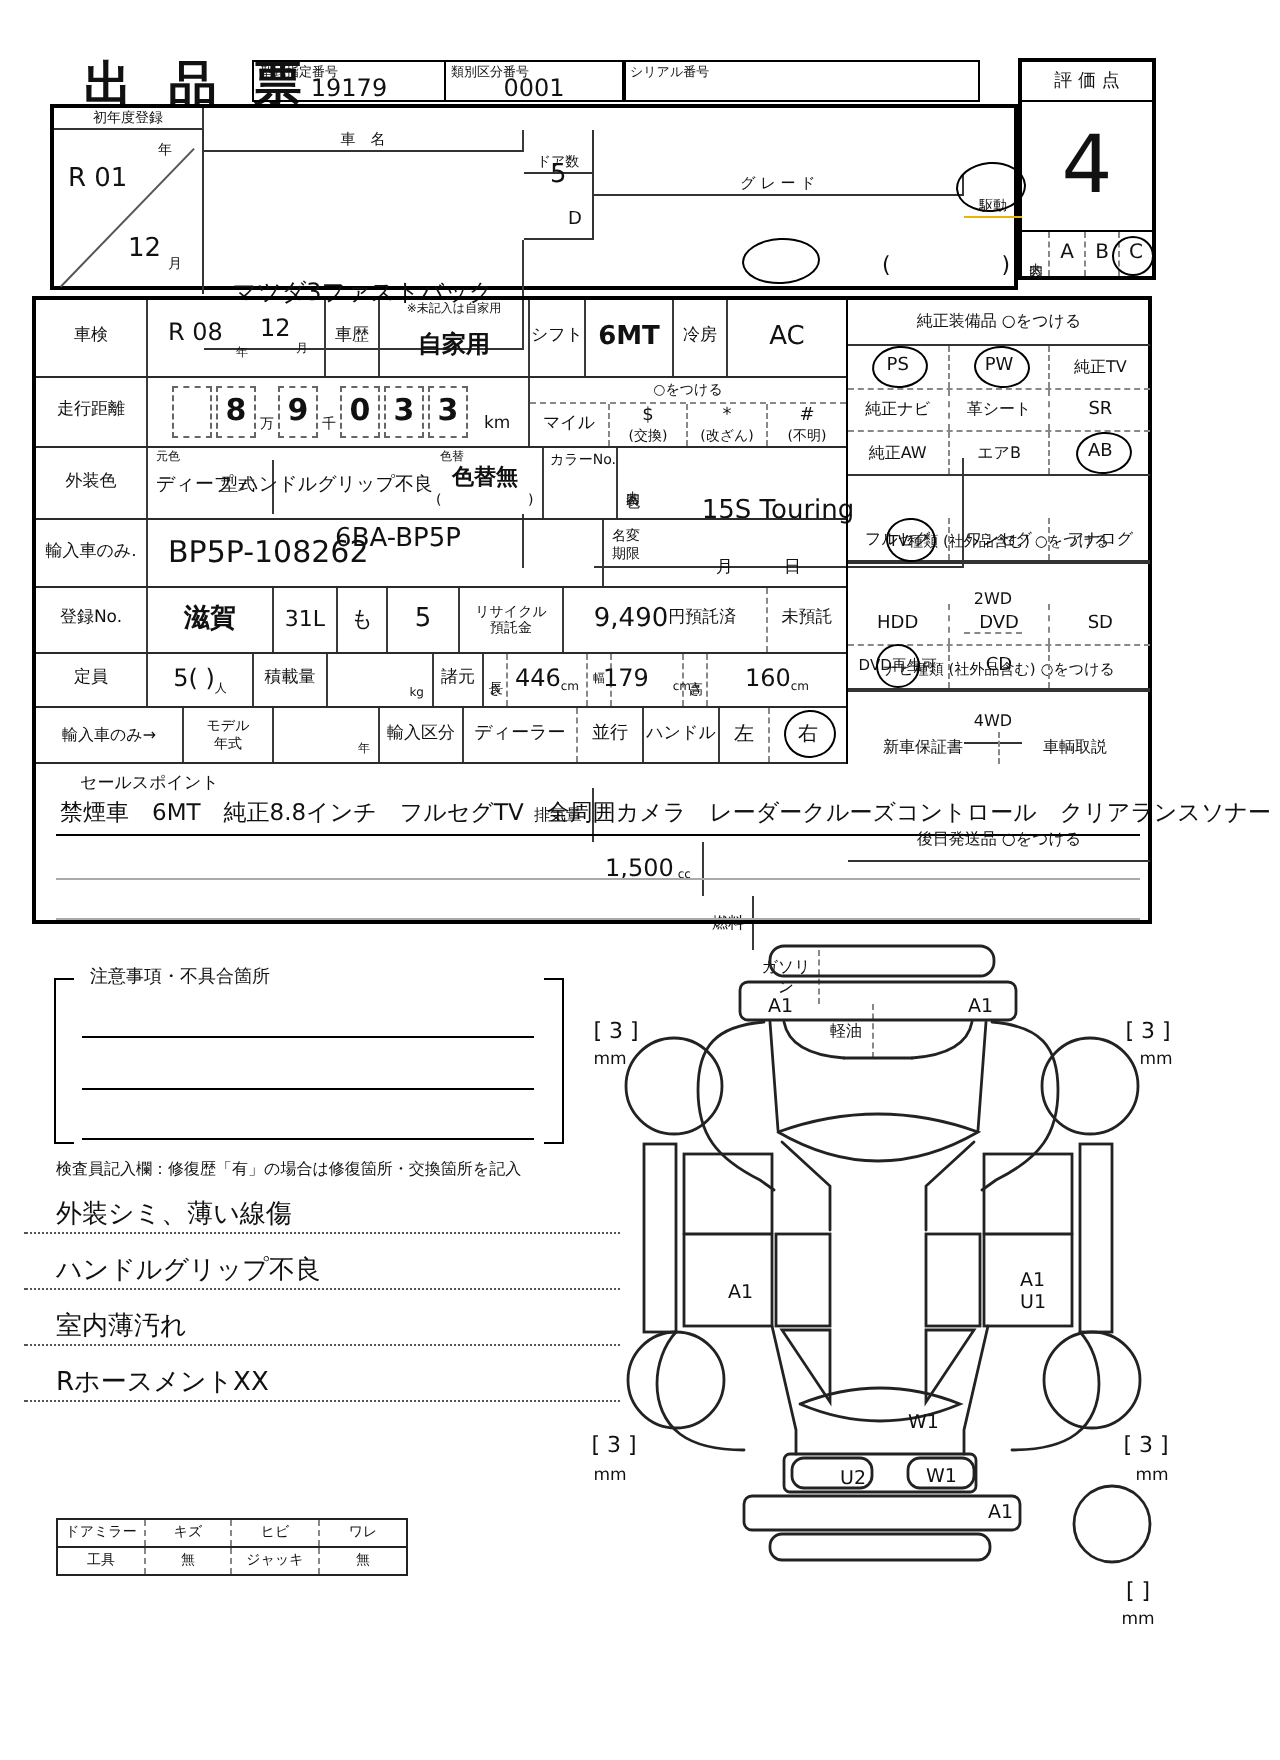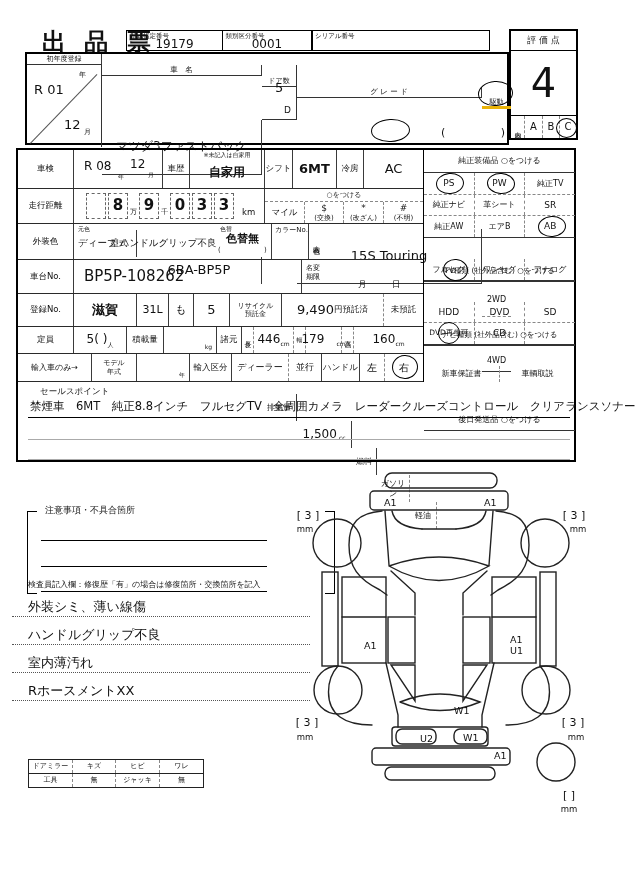"駆動" div.abs { border-bottom: 3px solid #eab308 -> 1px solid #eab308 }
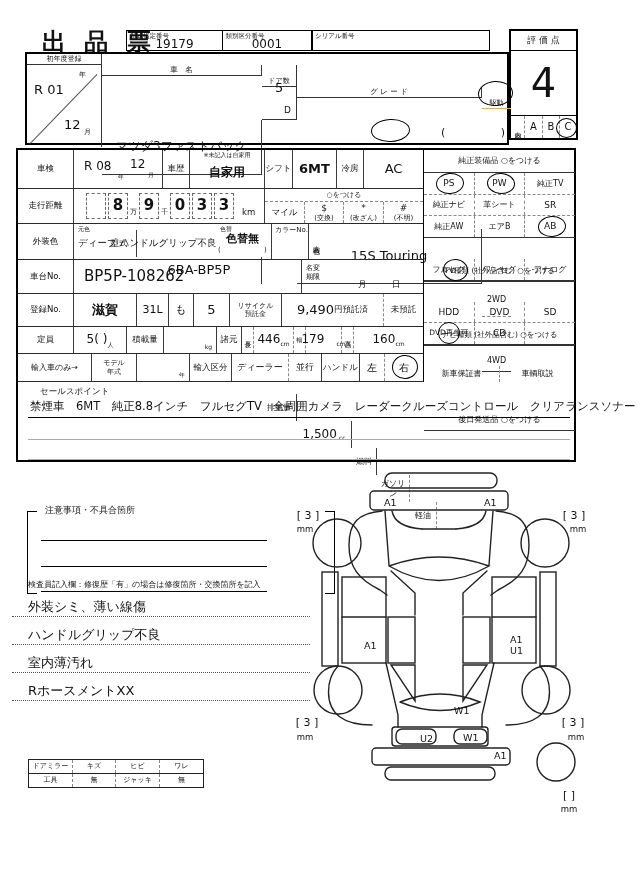"車台No." div.cl { text: 車台No -> 輸入車のみ }
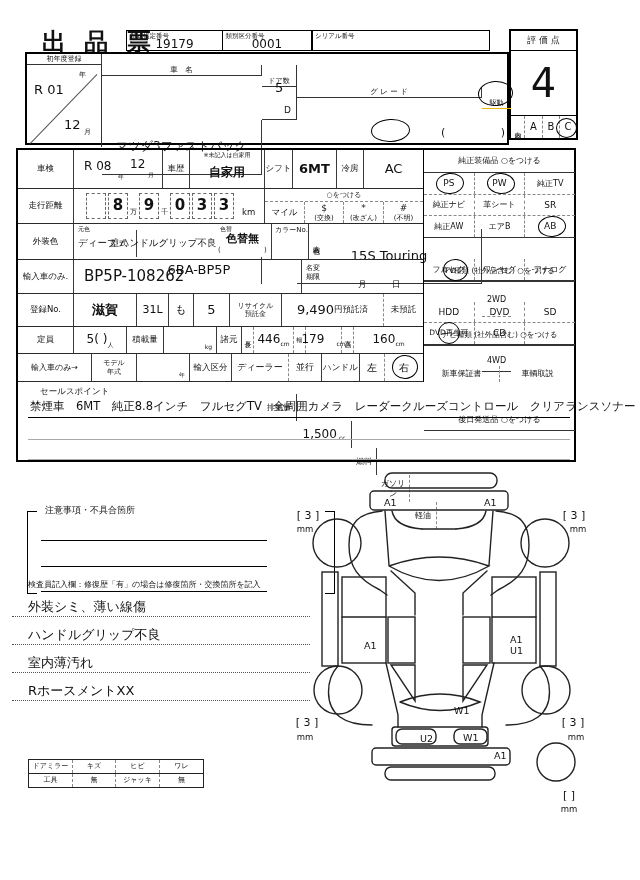"注意事項・不具合箇所" div.abs { top: 504px -> 482px; width: 308px -> 255px }
